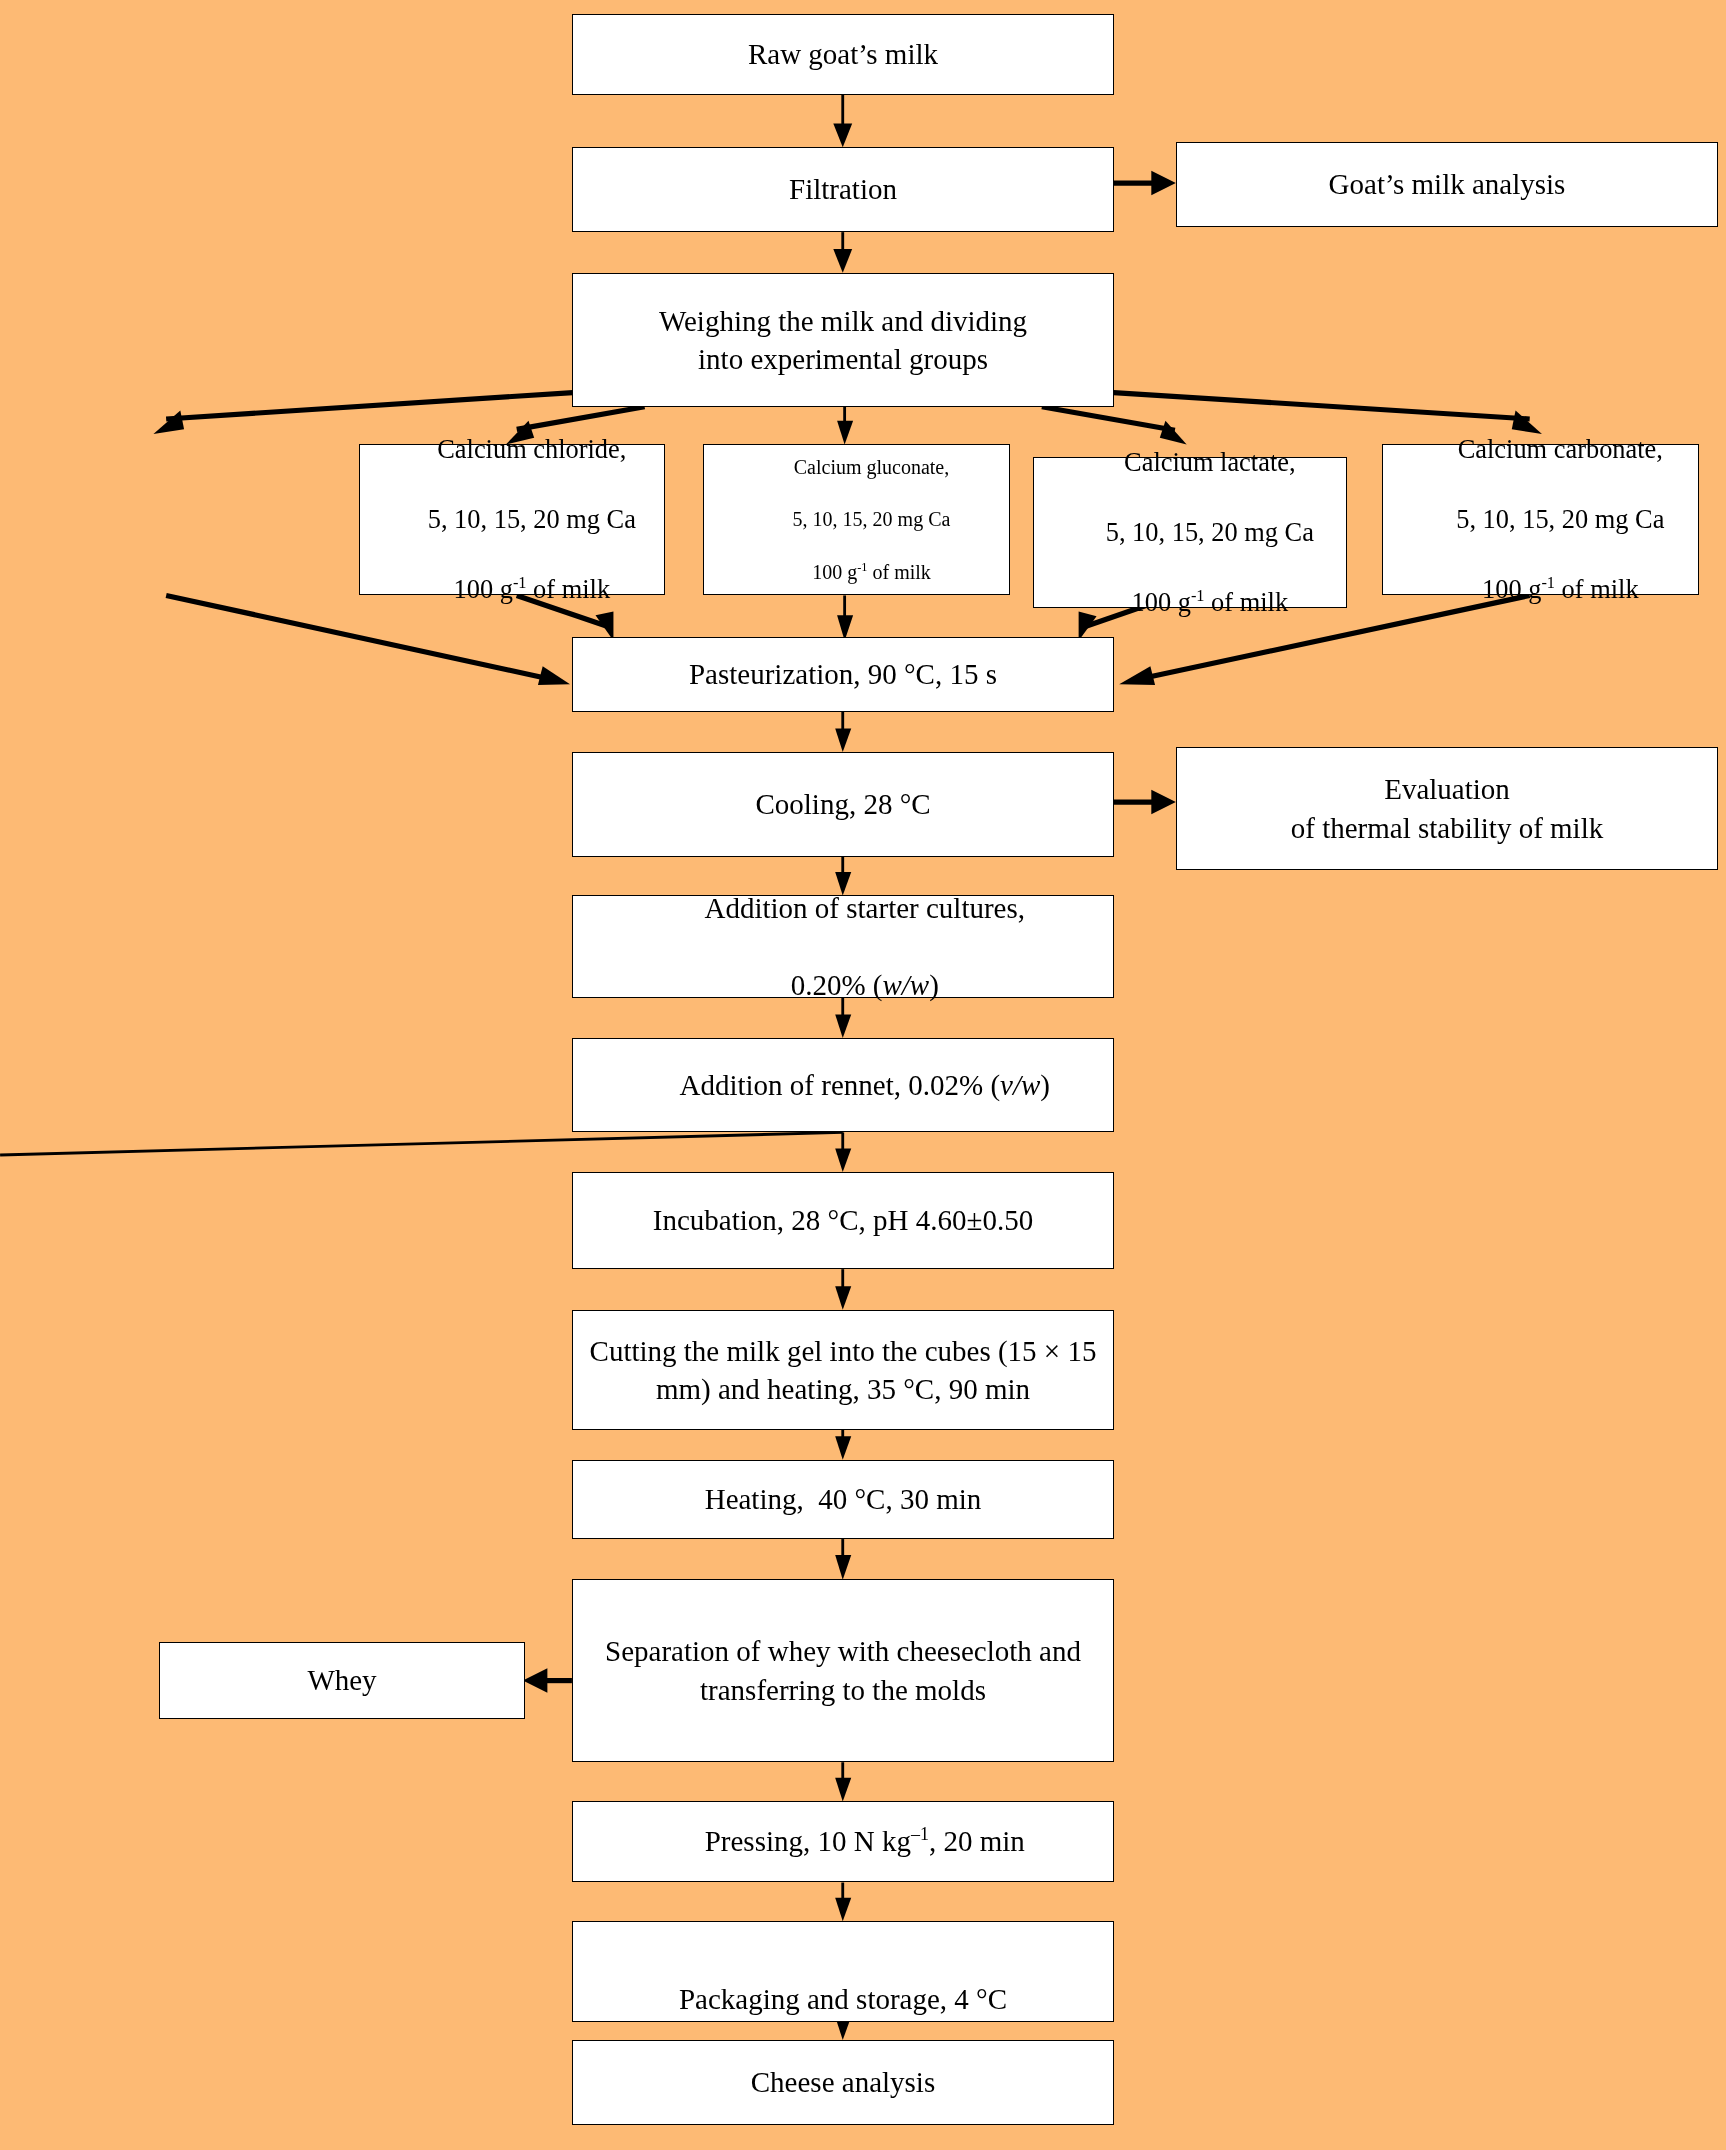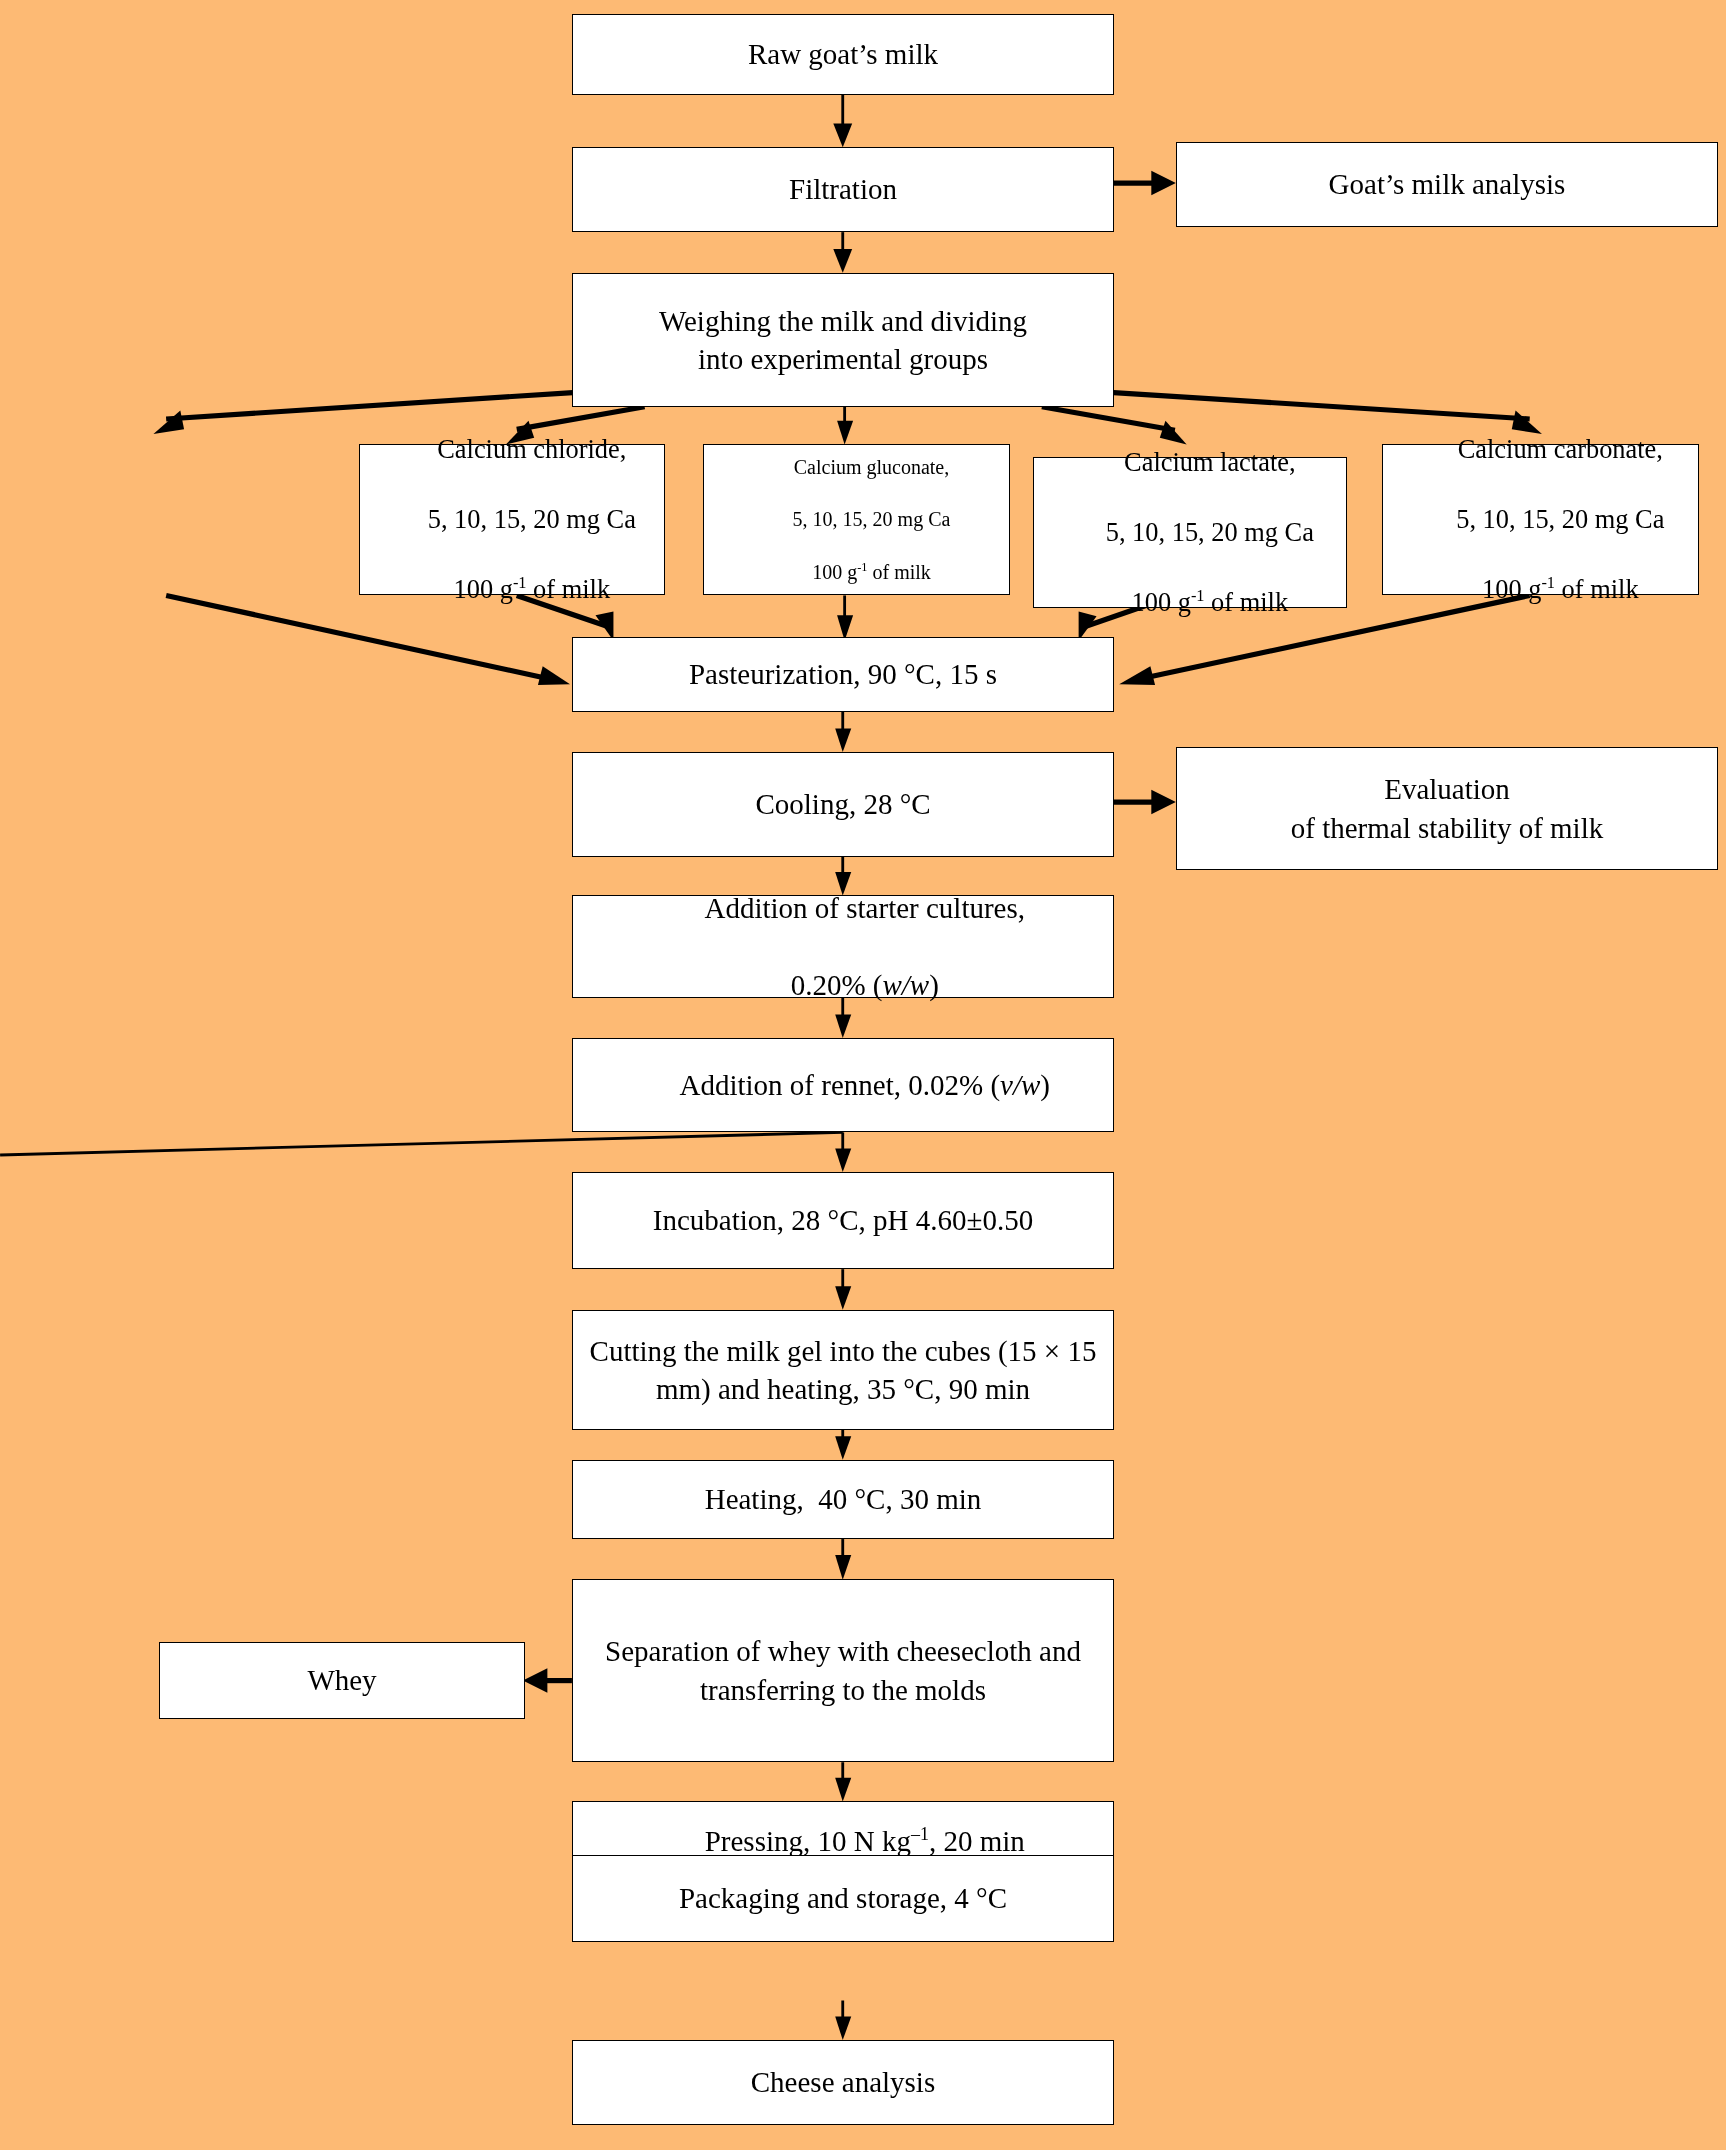"Packaging and storage, 4 °C" div.box { align-items: none -> flex-end; height: 87px -> 101px; top: 1855px -> 1921px }
